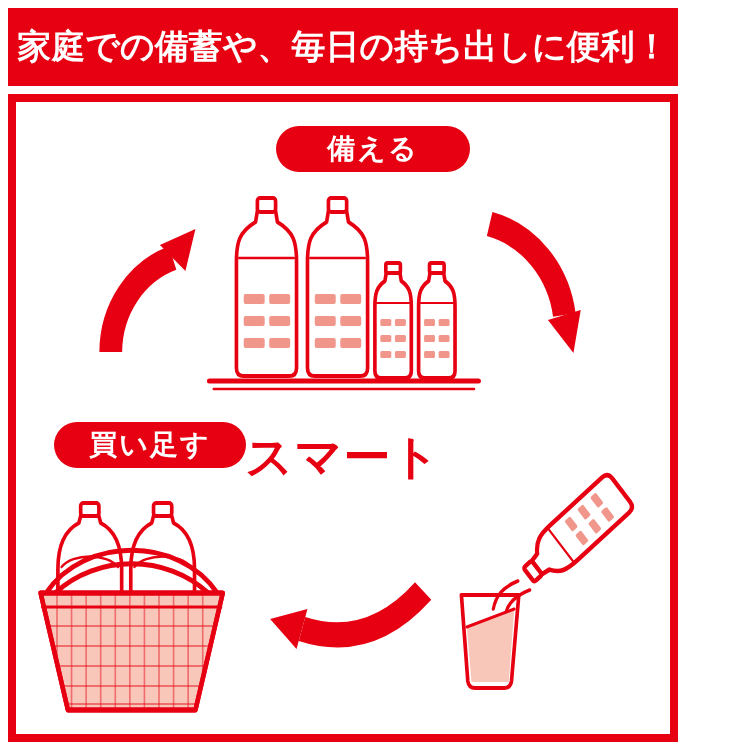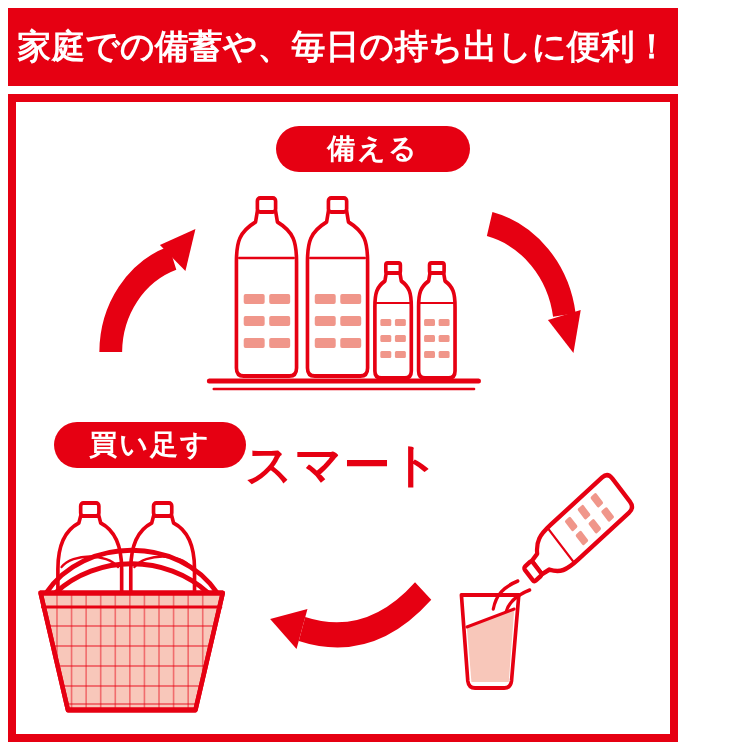"スマート" .center-title { top: 336px -> 328px }
